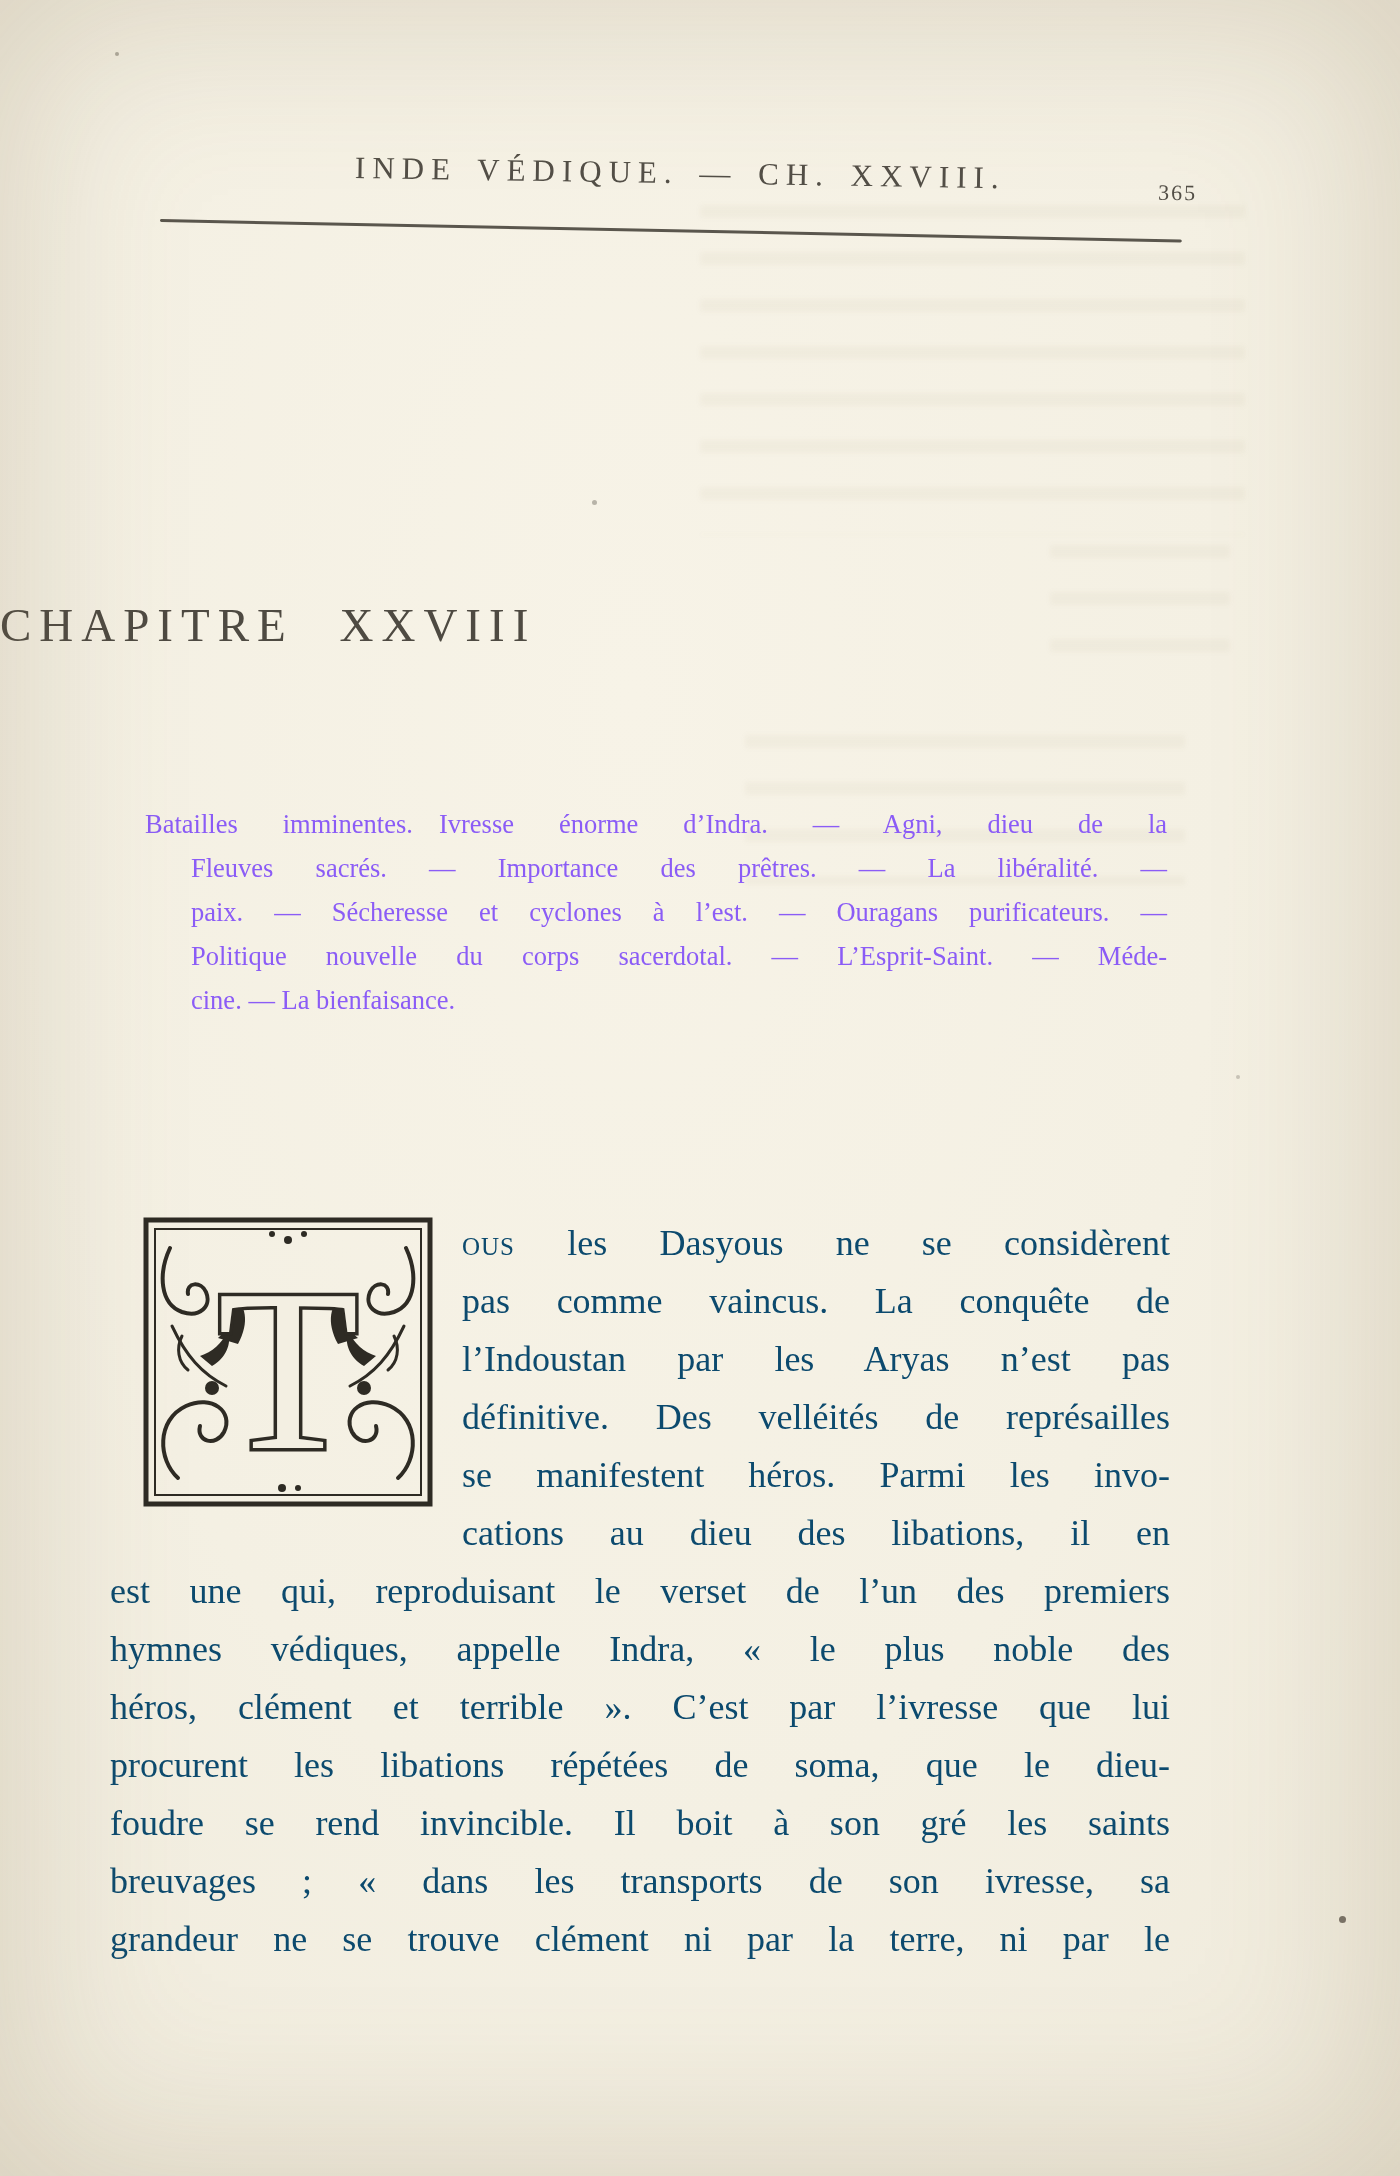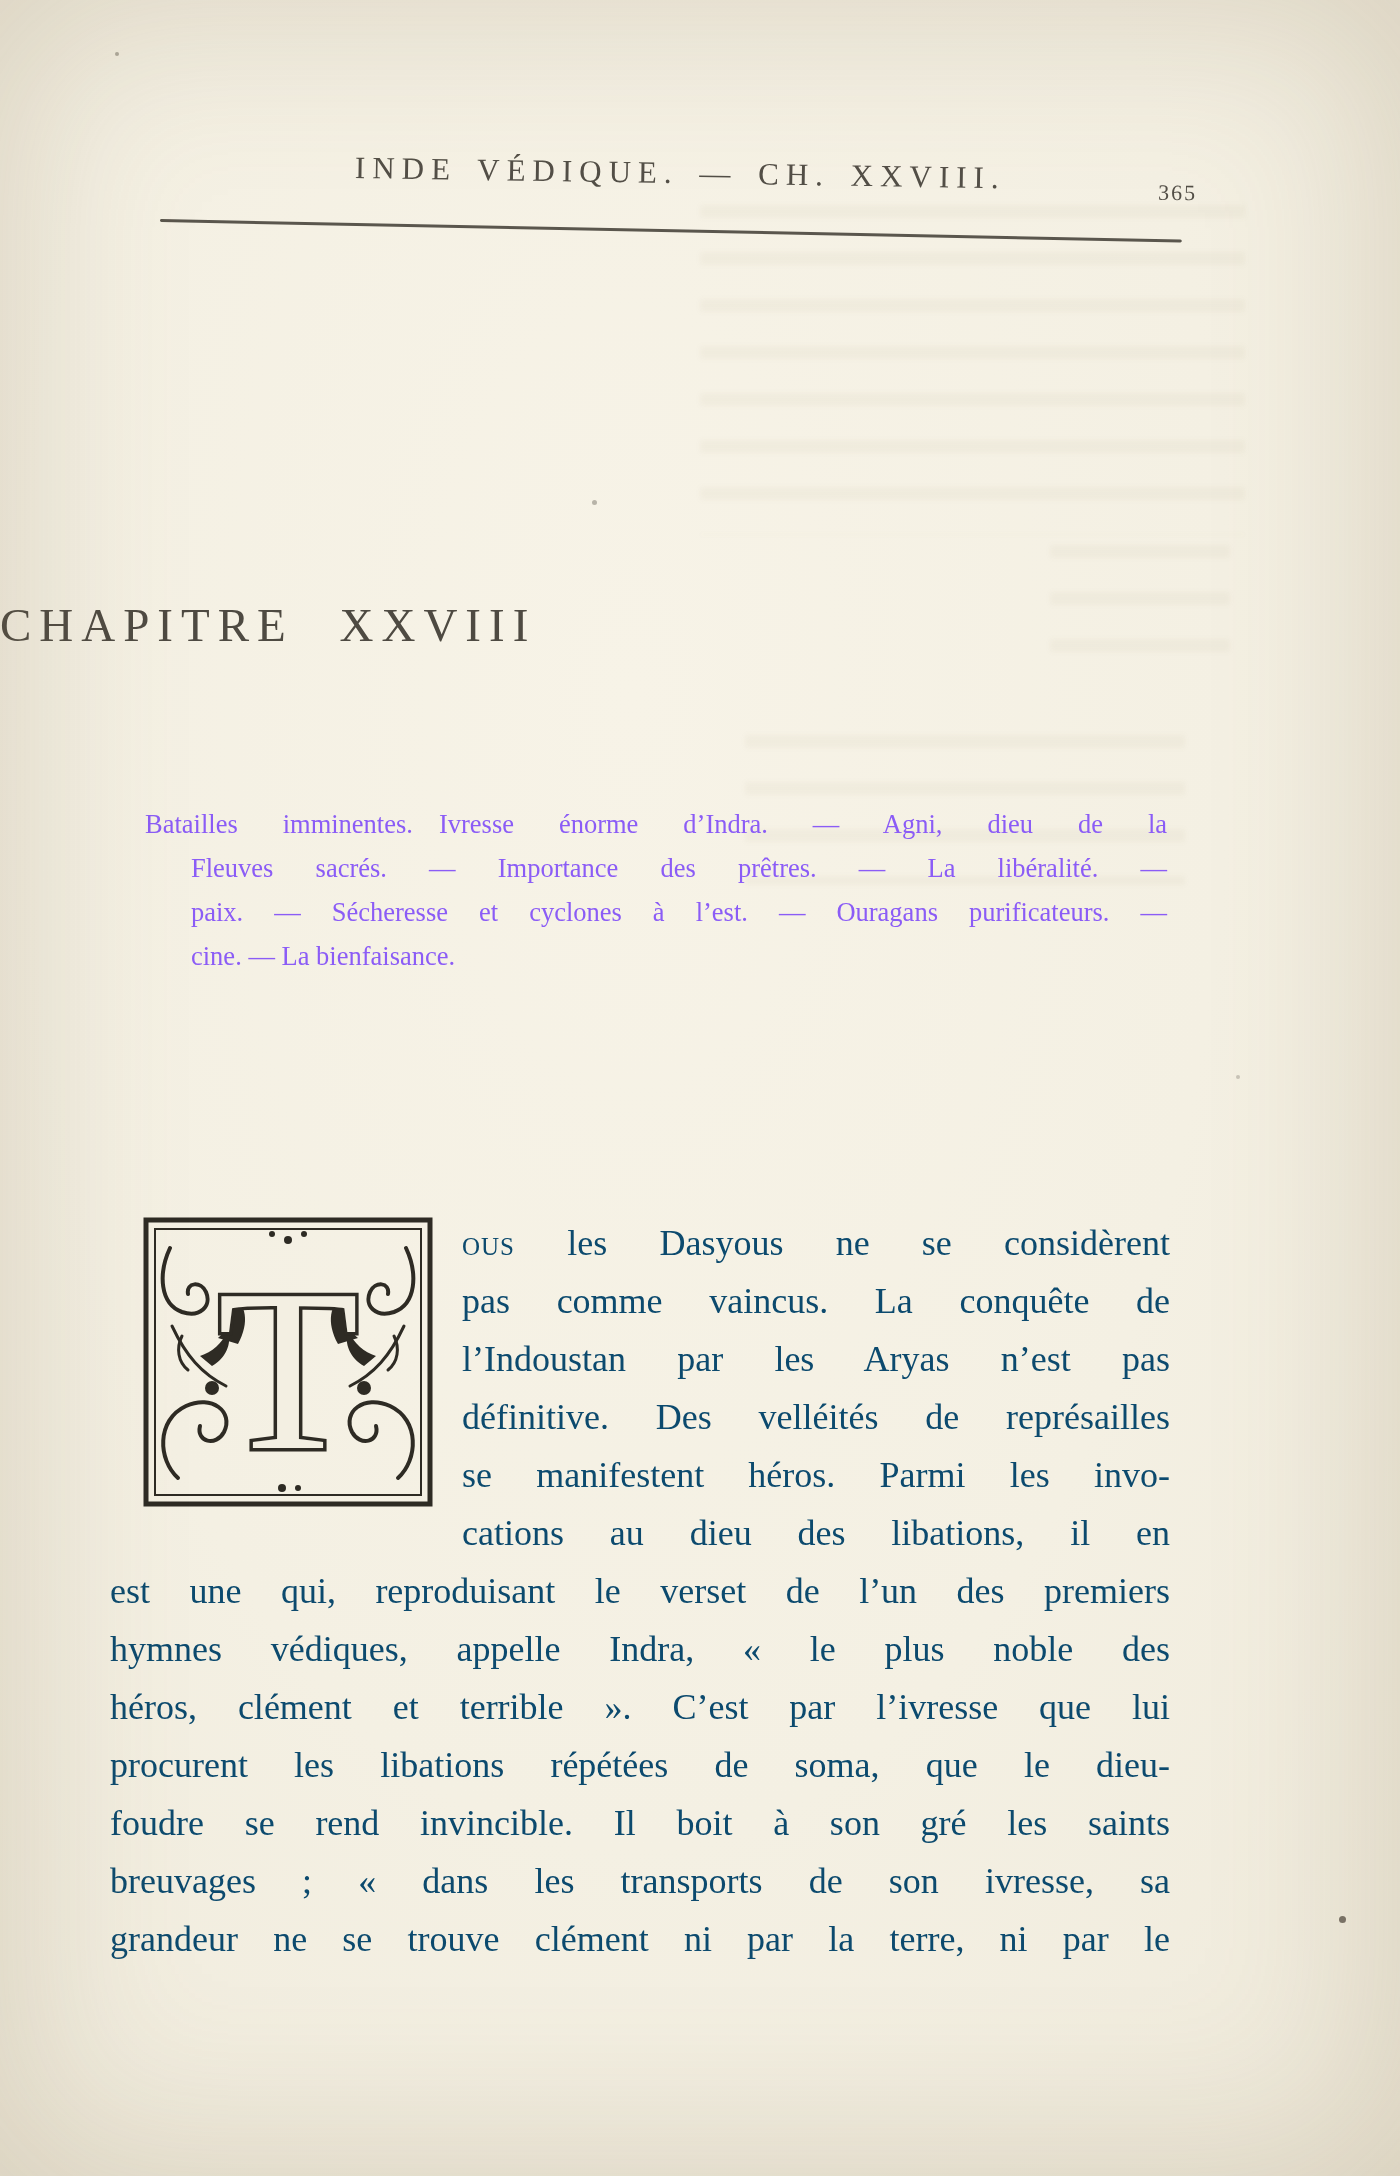"Politique nouvelle du corps sacerdotal." div.sline { html: none -> <div>Politique nouvelle du corps sacerdotal. — L’Esprit-Saint. — Méde-</div> }
